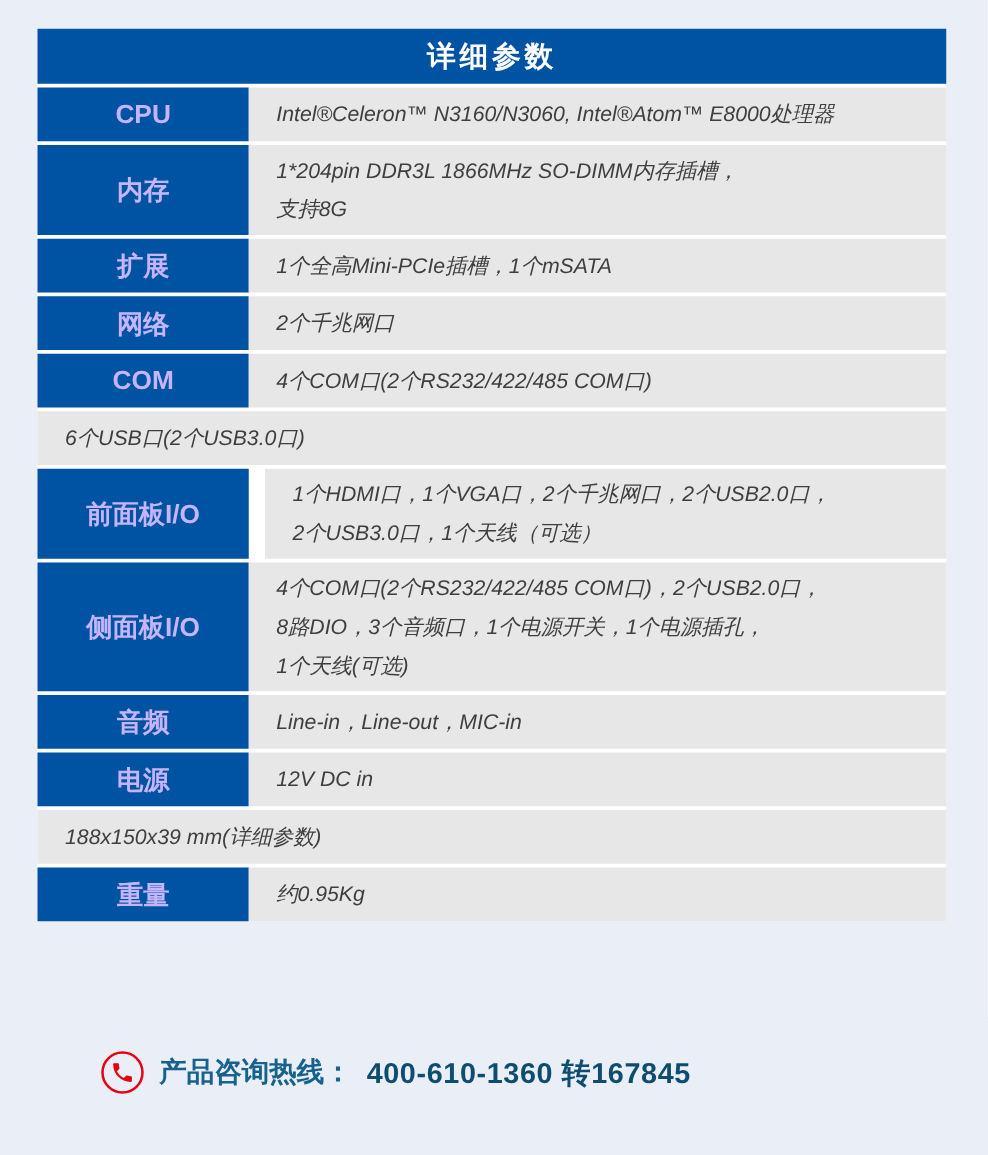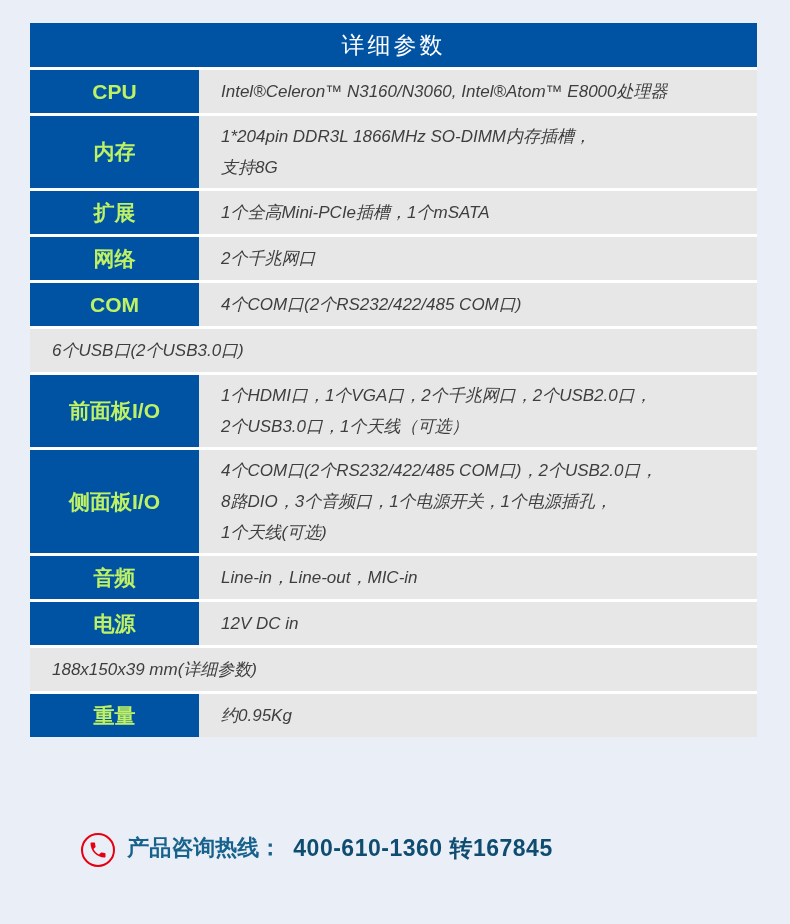"详细参数" .spec-header { font-weight: normal -> bold }
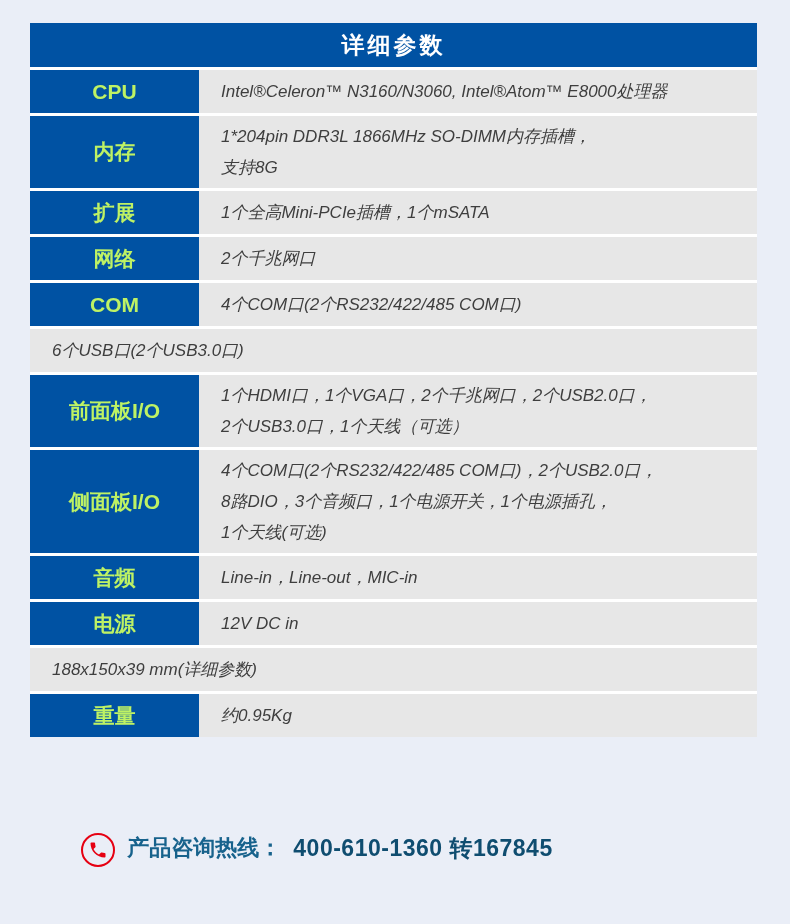"CPU" .cell.label { color: #bef264 -> #c4b5fd }
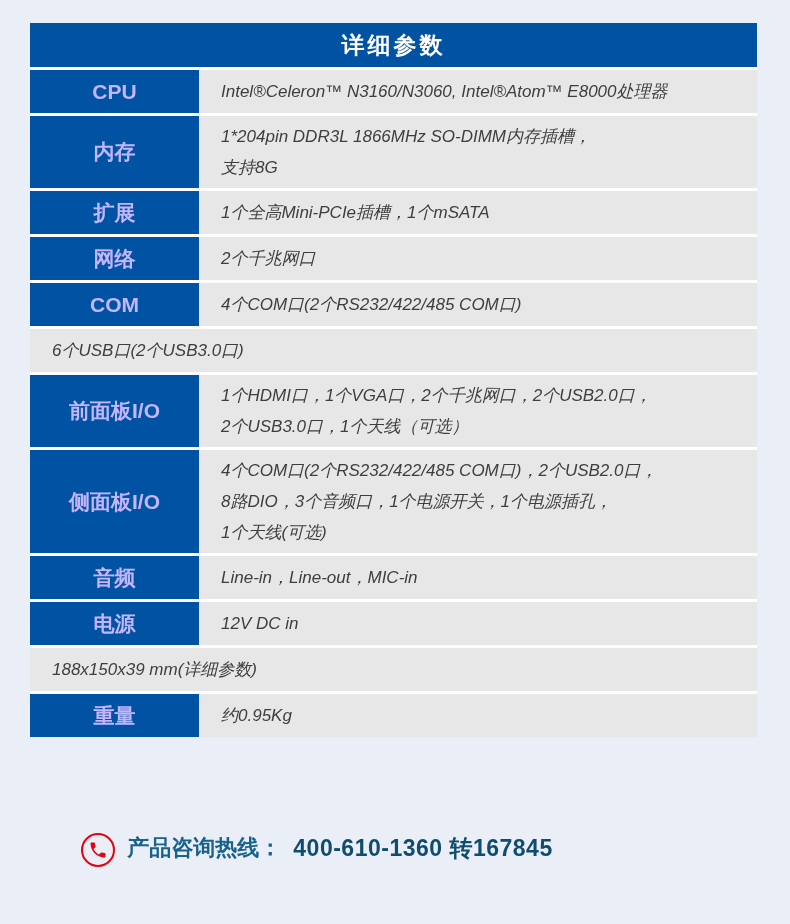"前面板I/O" .row.h2b { gap: none -> 13px }
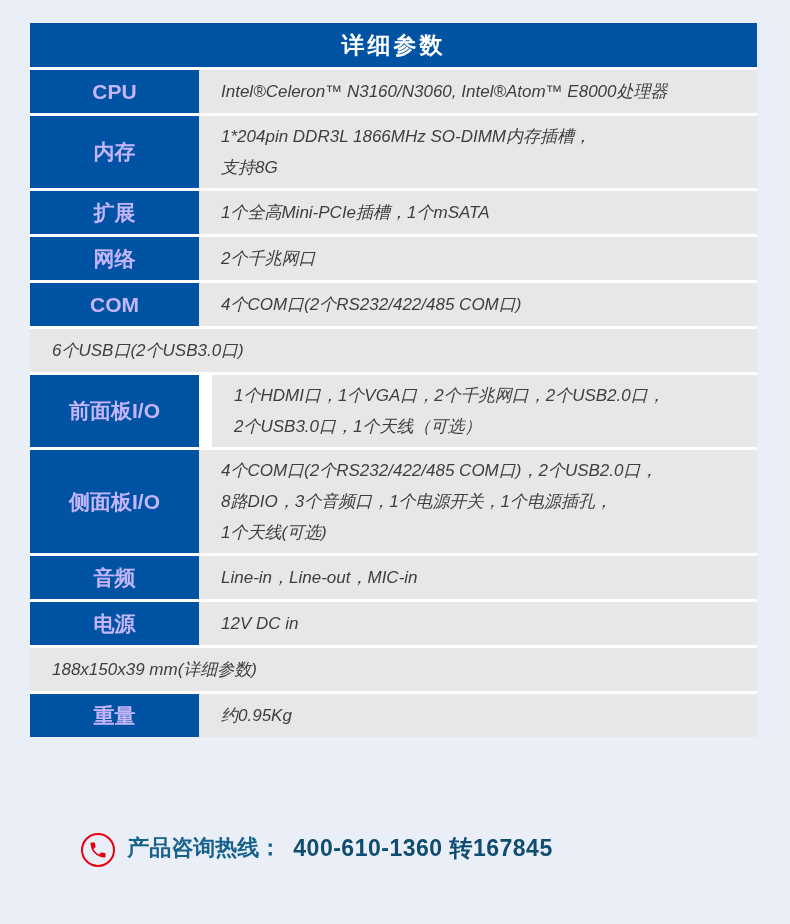"产品咨询热线：" .hotline { align-items: none -> center }
